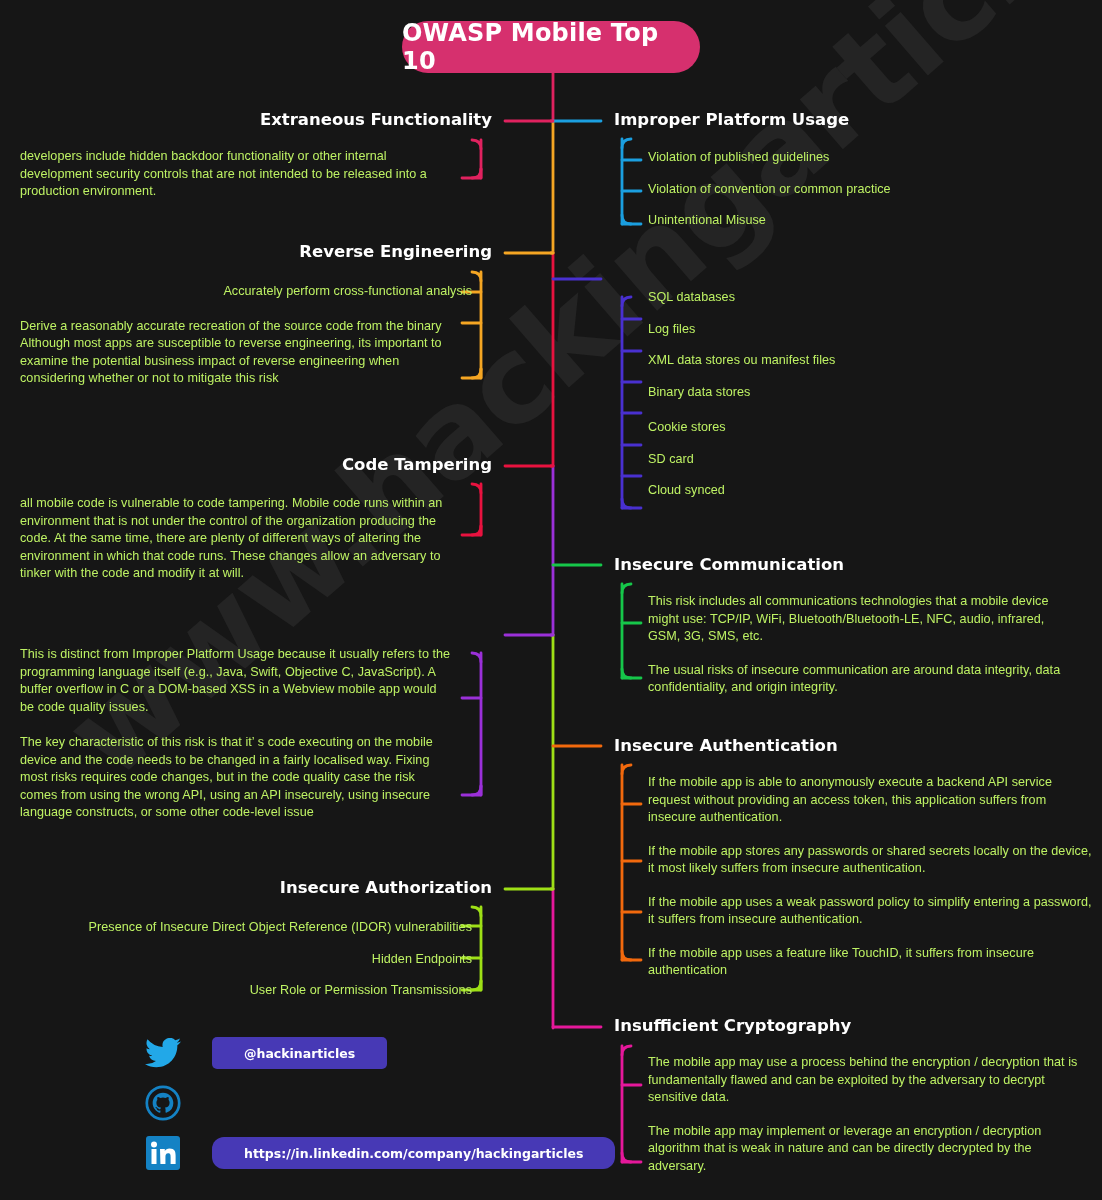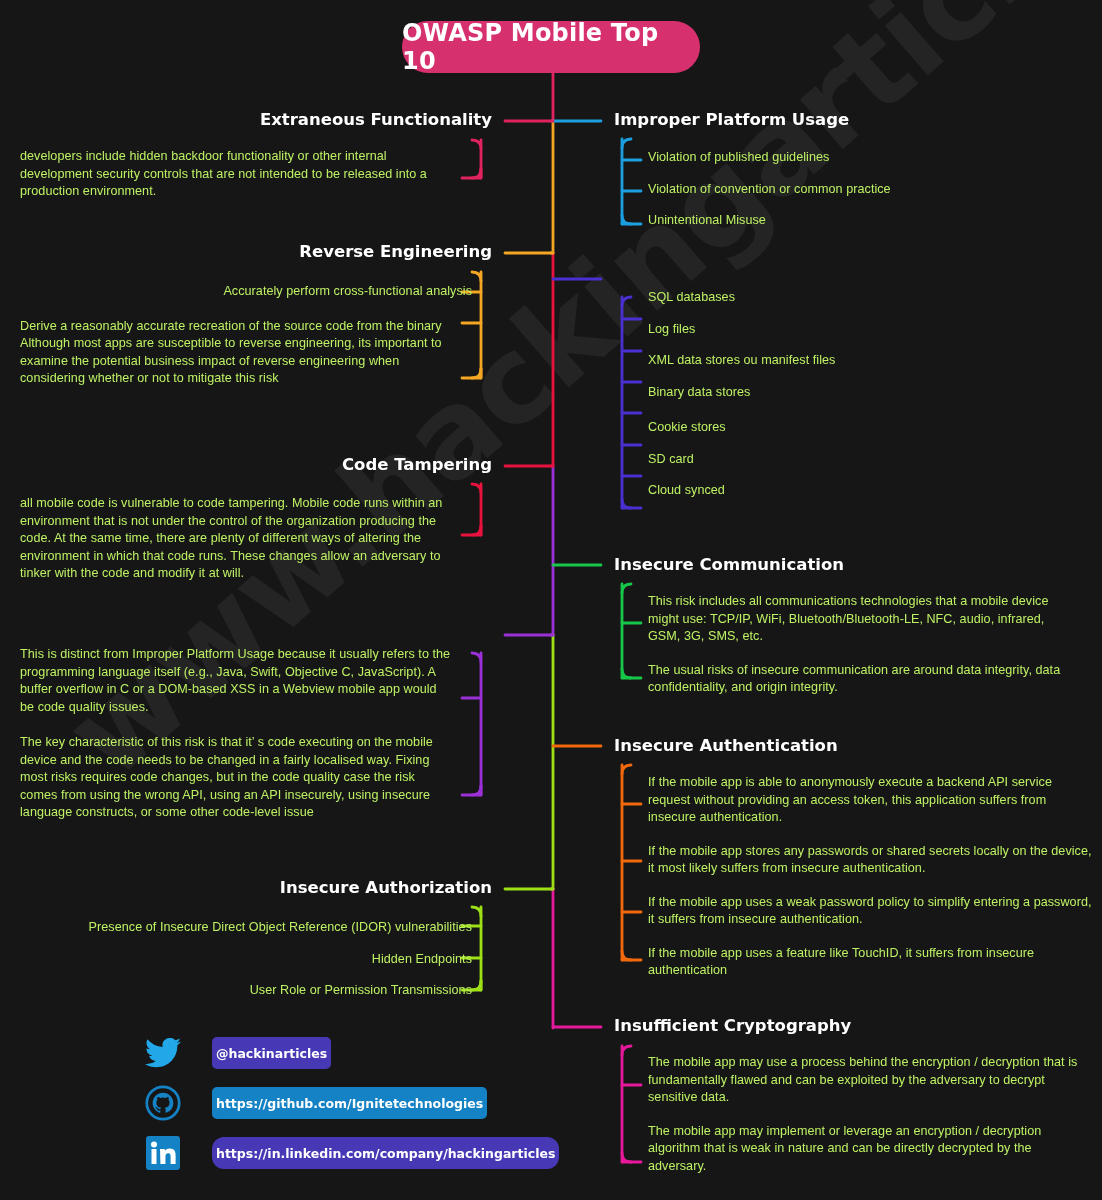"@hackinarticles" .soc-pill { padding: 0 4px -> 0 32px }
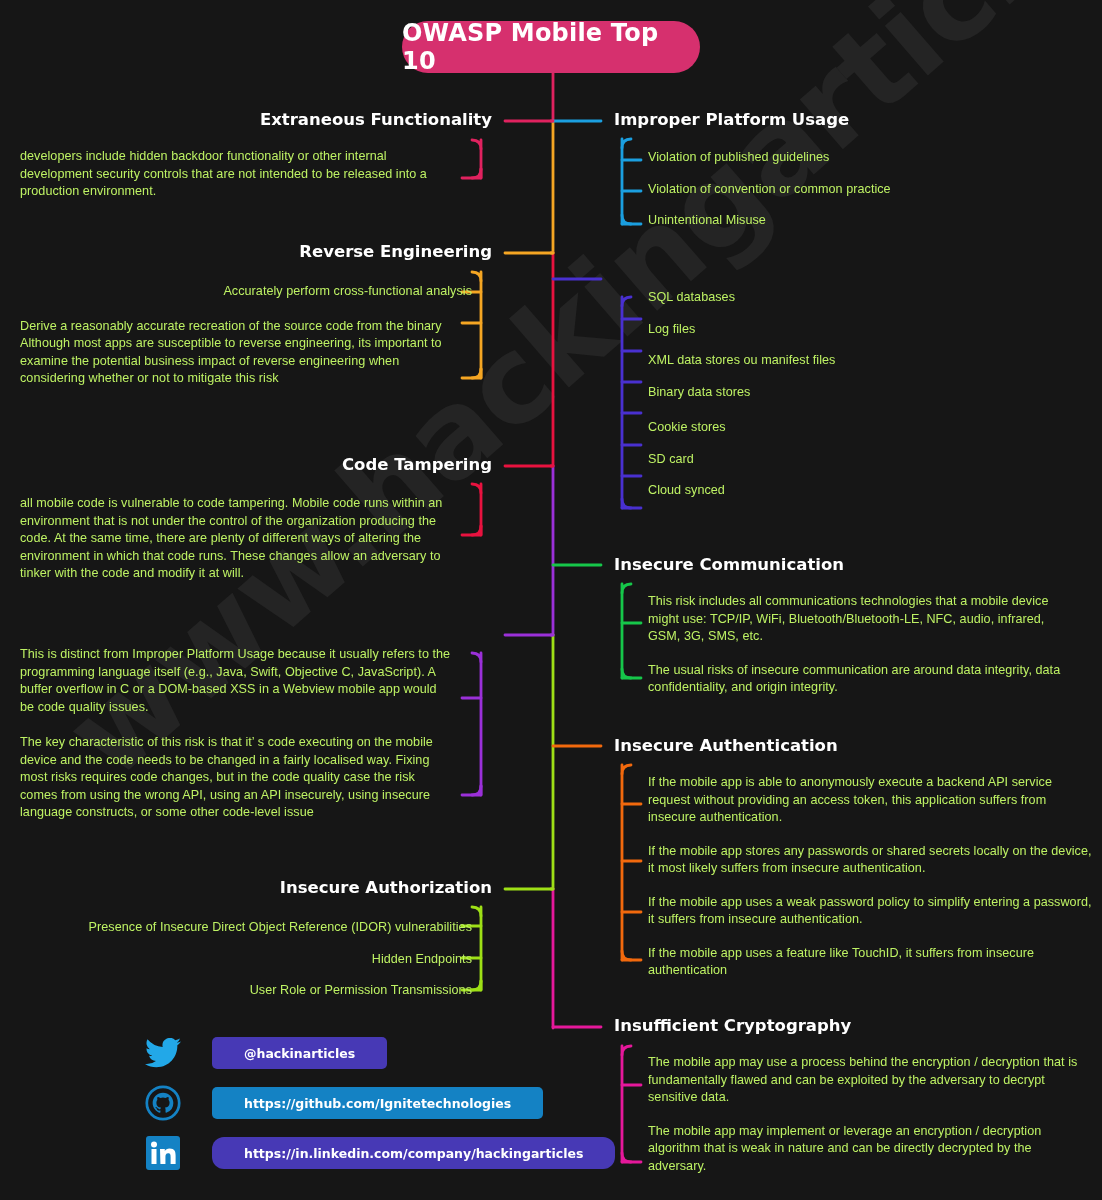"https://github.com/Ignitetechnologies" span.soc-pill { html: <span> <span>https://github.com/Ignitetechnologies</span> </span> -> none }
